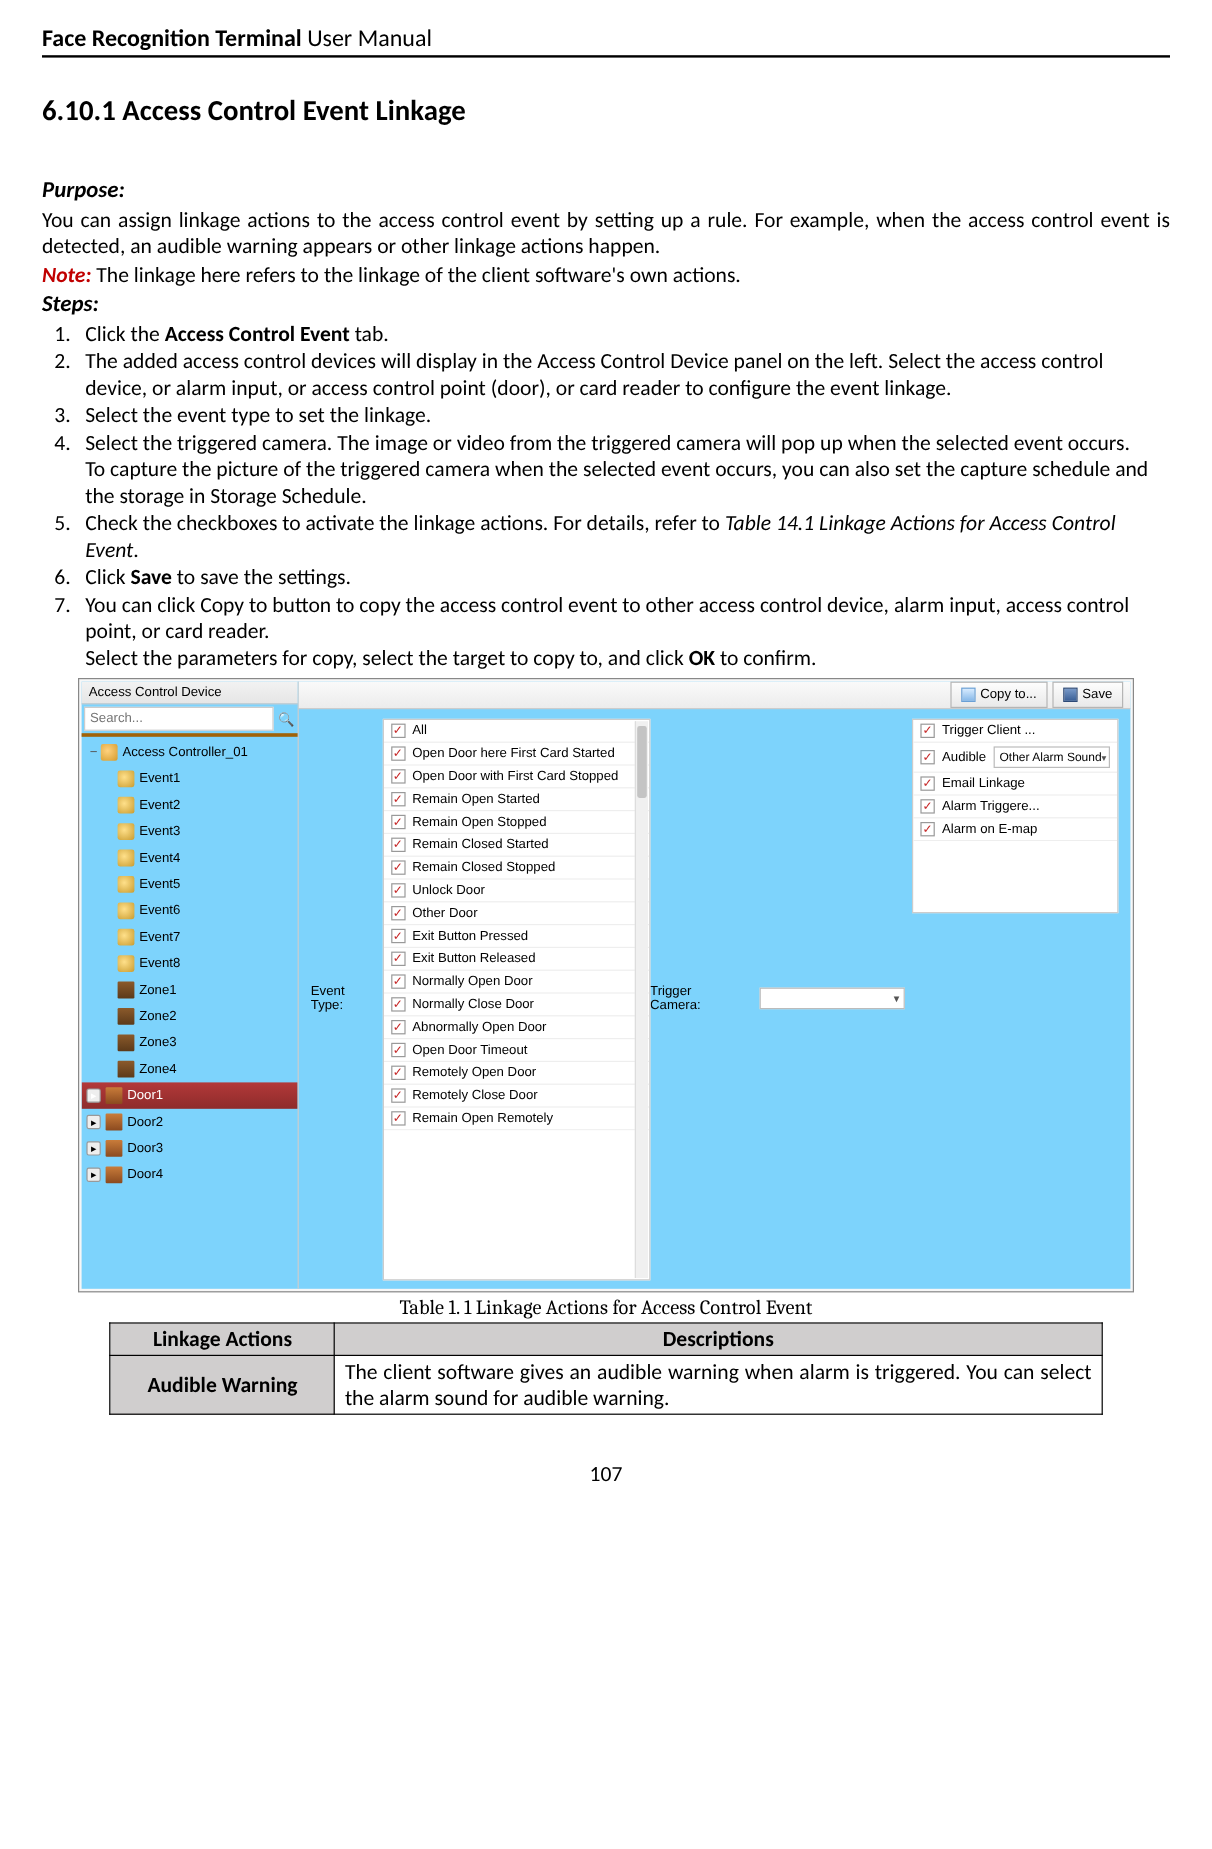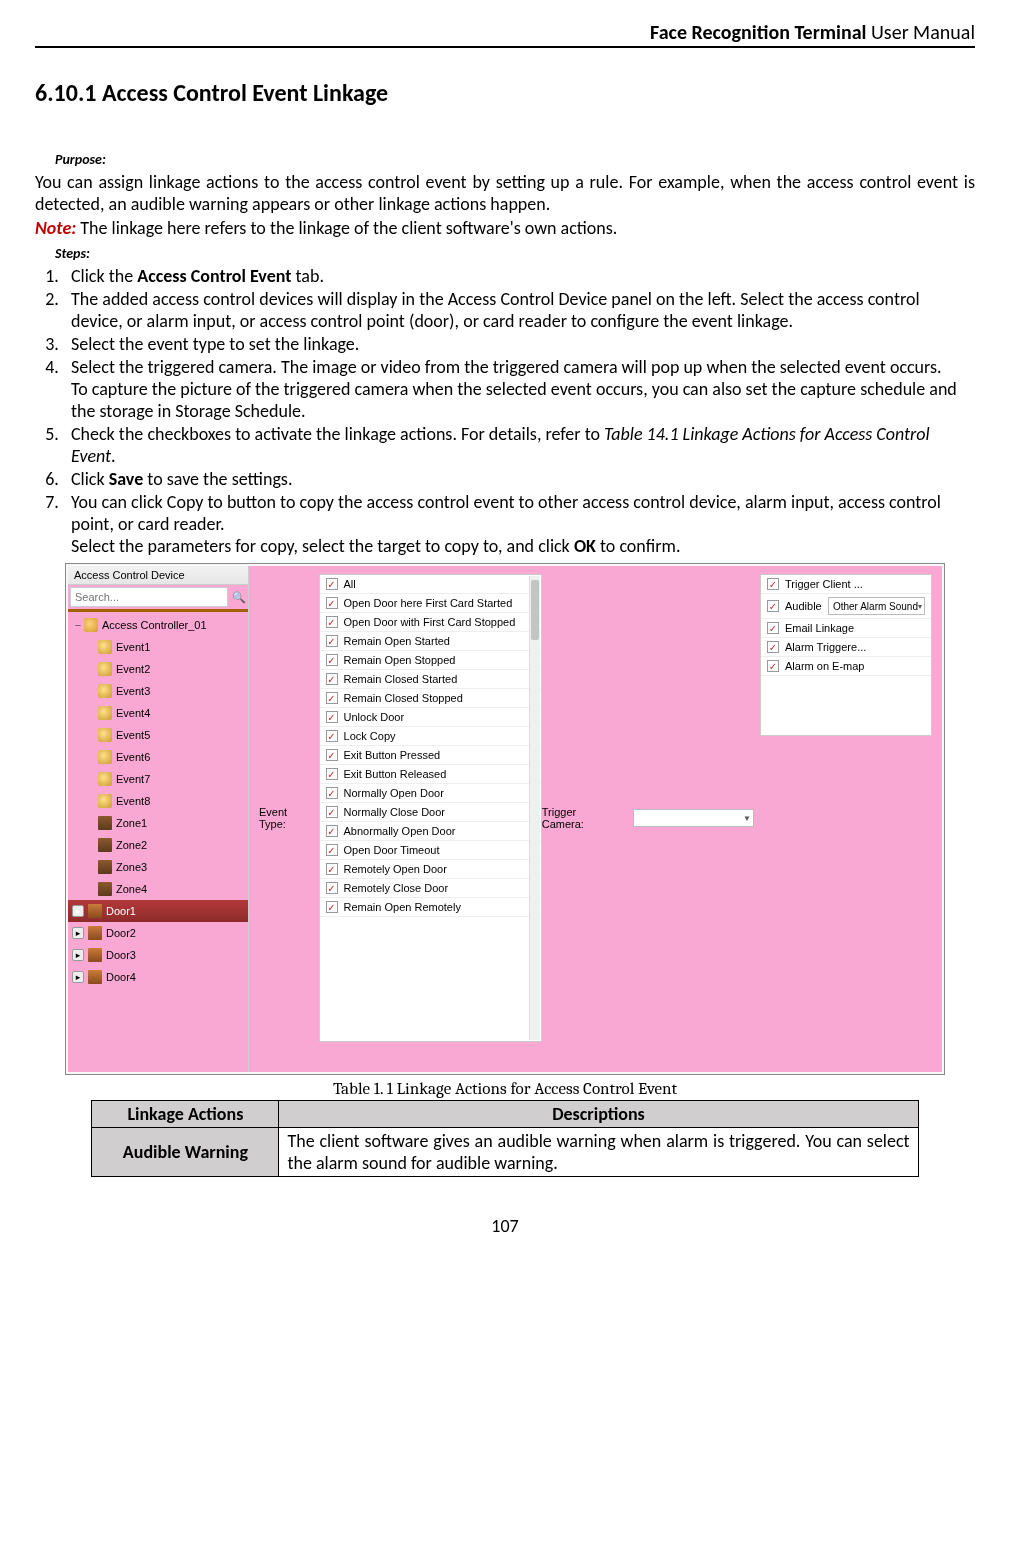"Face Recognition Terminal User Manual" .header-title { text-align: right -> left }
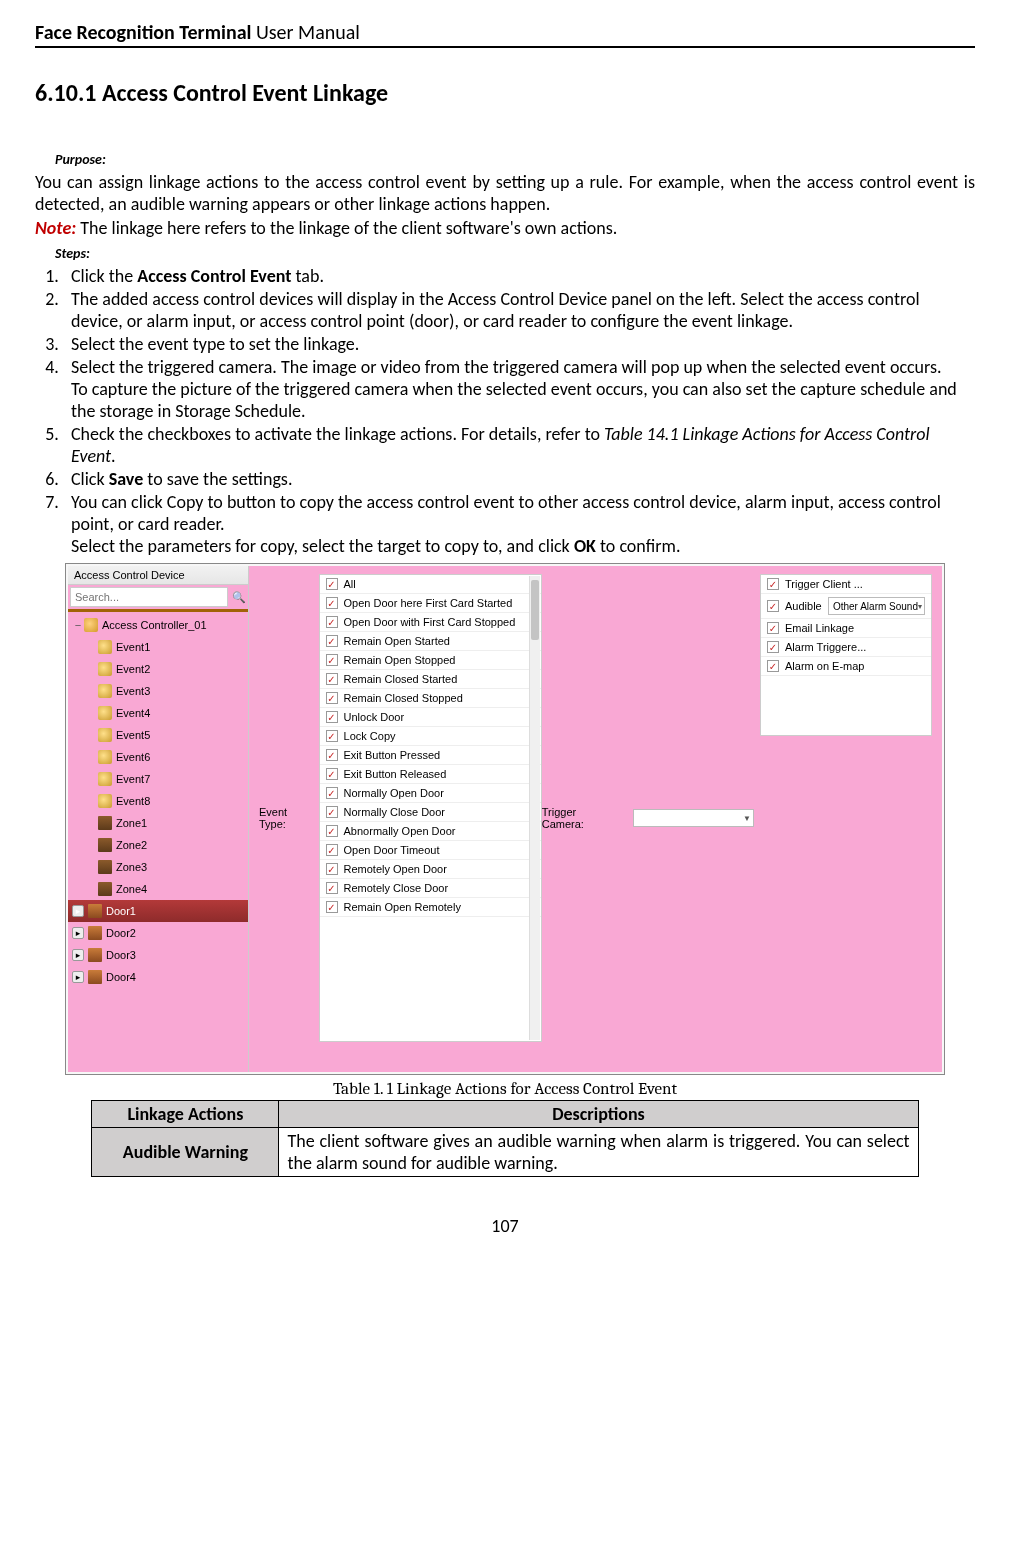"Purpose:" .purpose-label, .steps-label { font-size: 14px -> 19px; margin-left: 20px -> none }
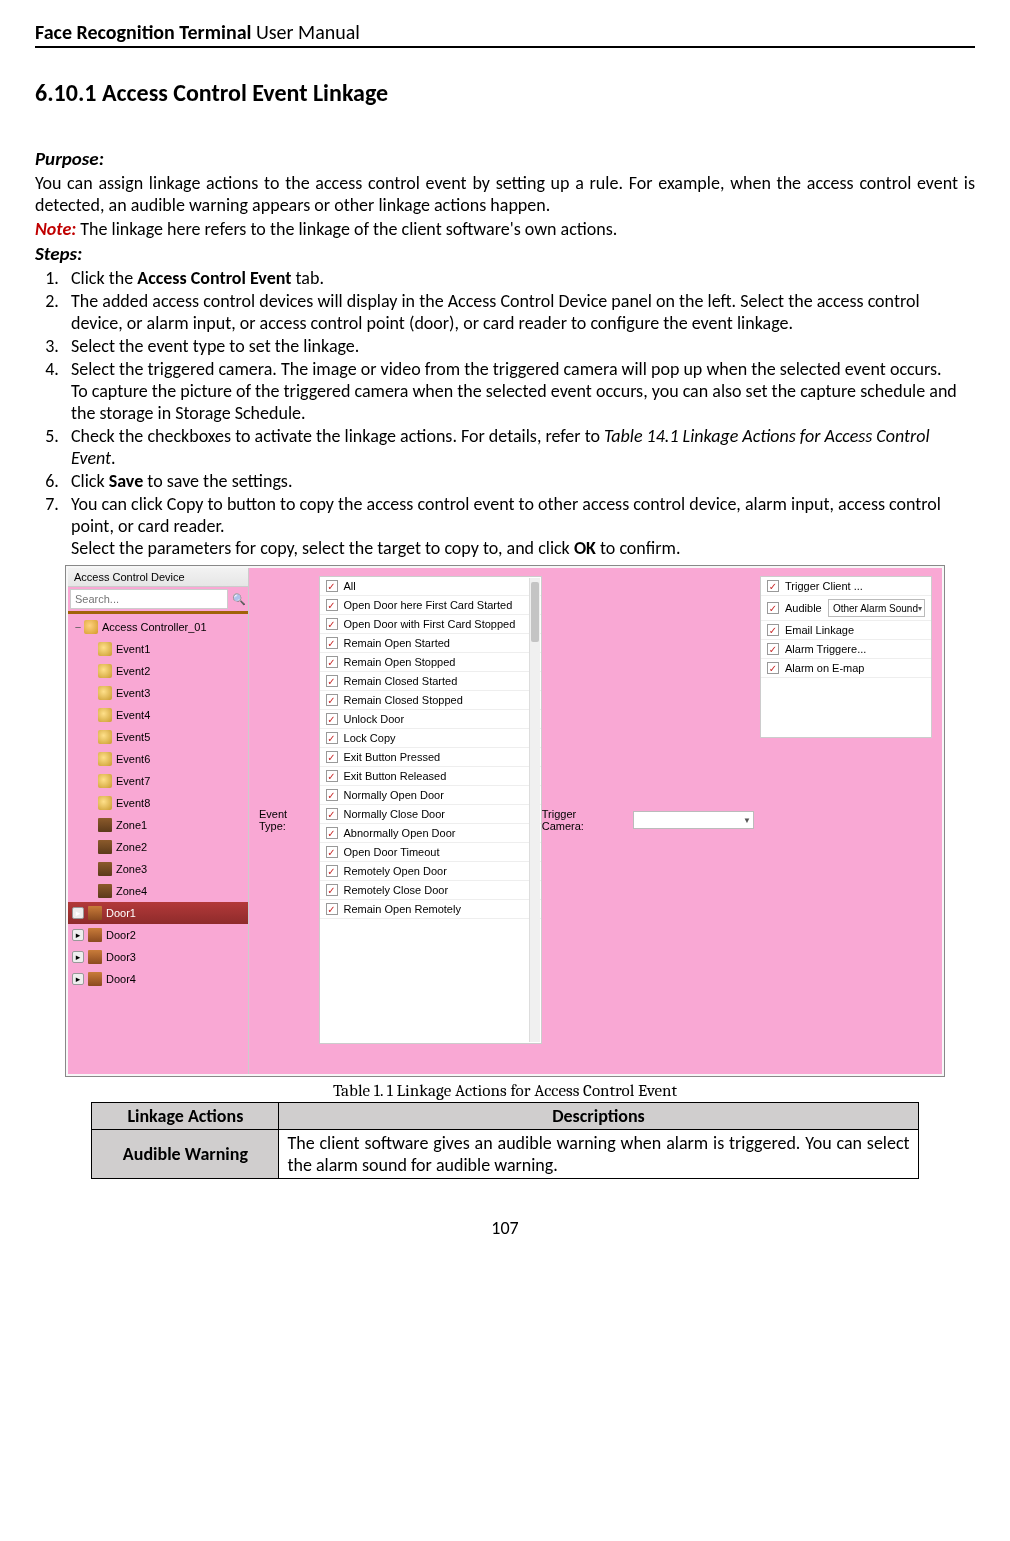"Access Control Device" .shot-inner { background: #f9a8d4 -> #7dd3fc }
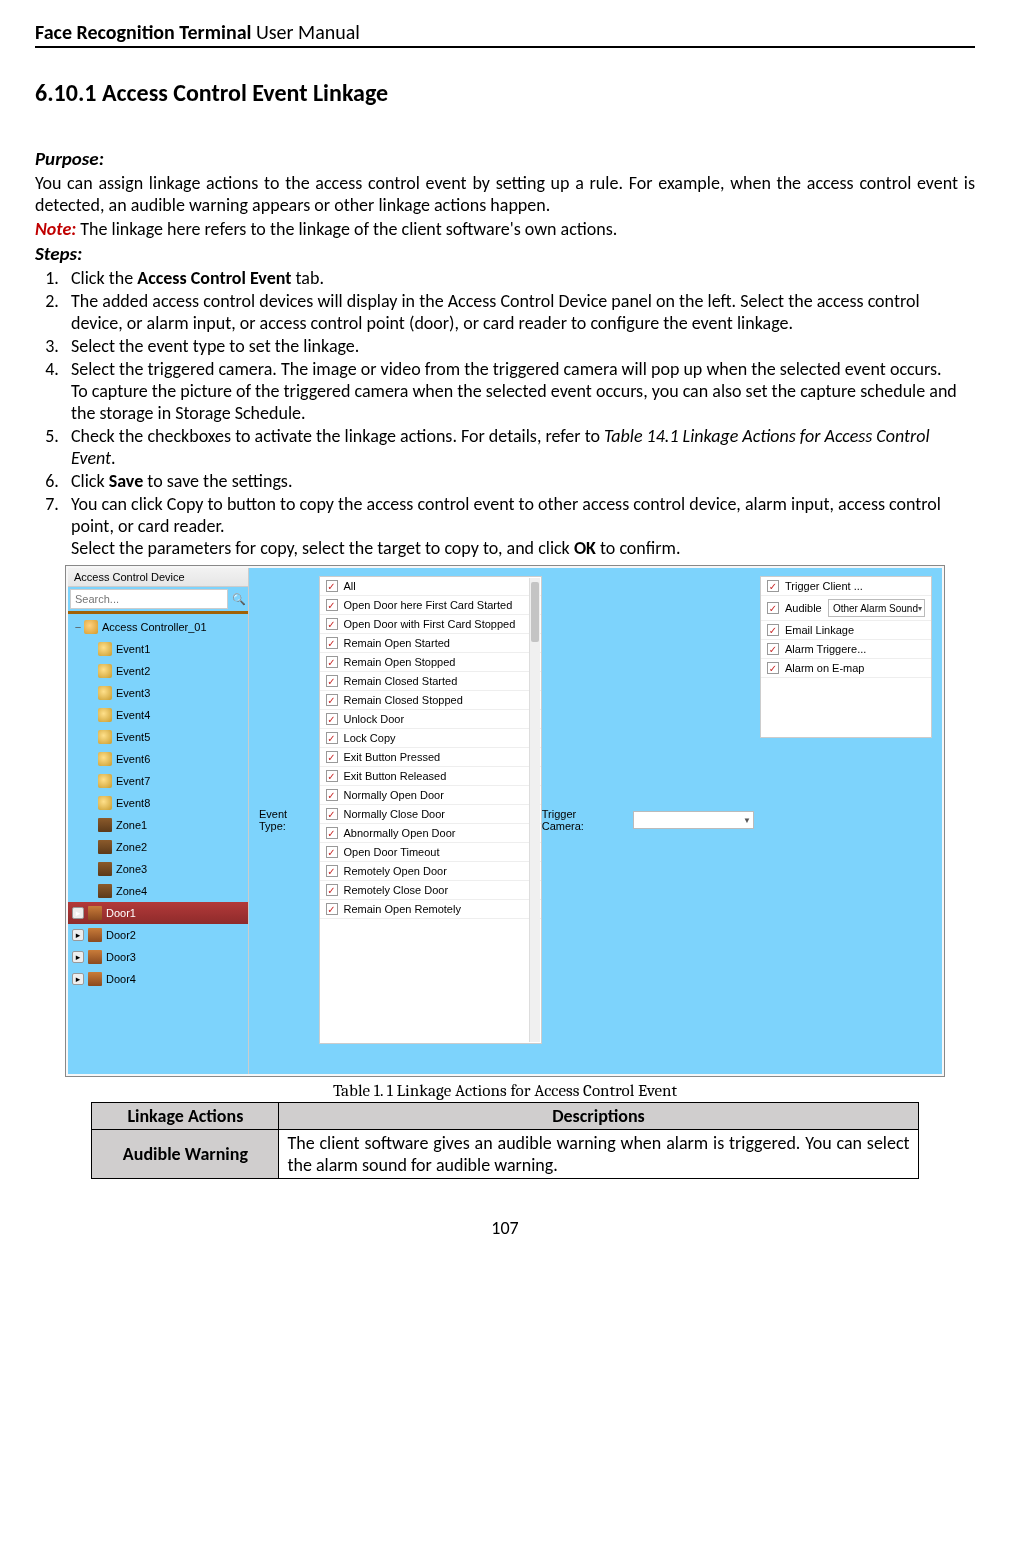"Copy to..." div.toolbar { html: none -> <div> <div> <span></span> <span>Copy to...</span> </div> <div> <span></span> <span>Save</span> </div> </div> }
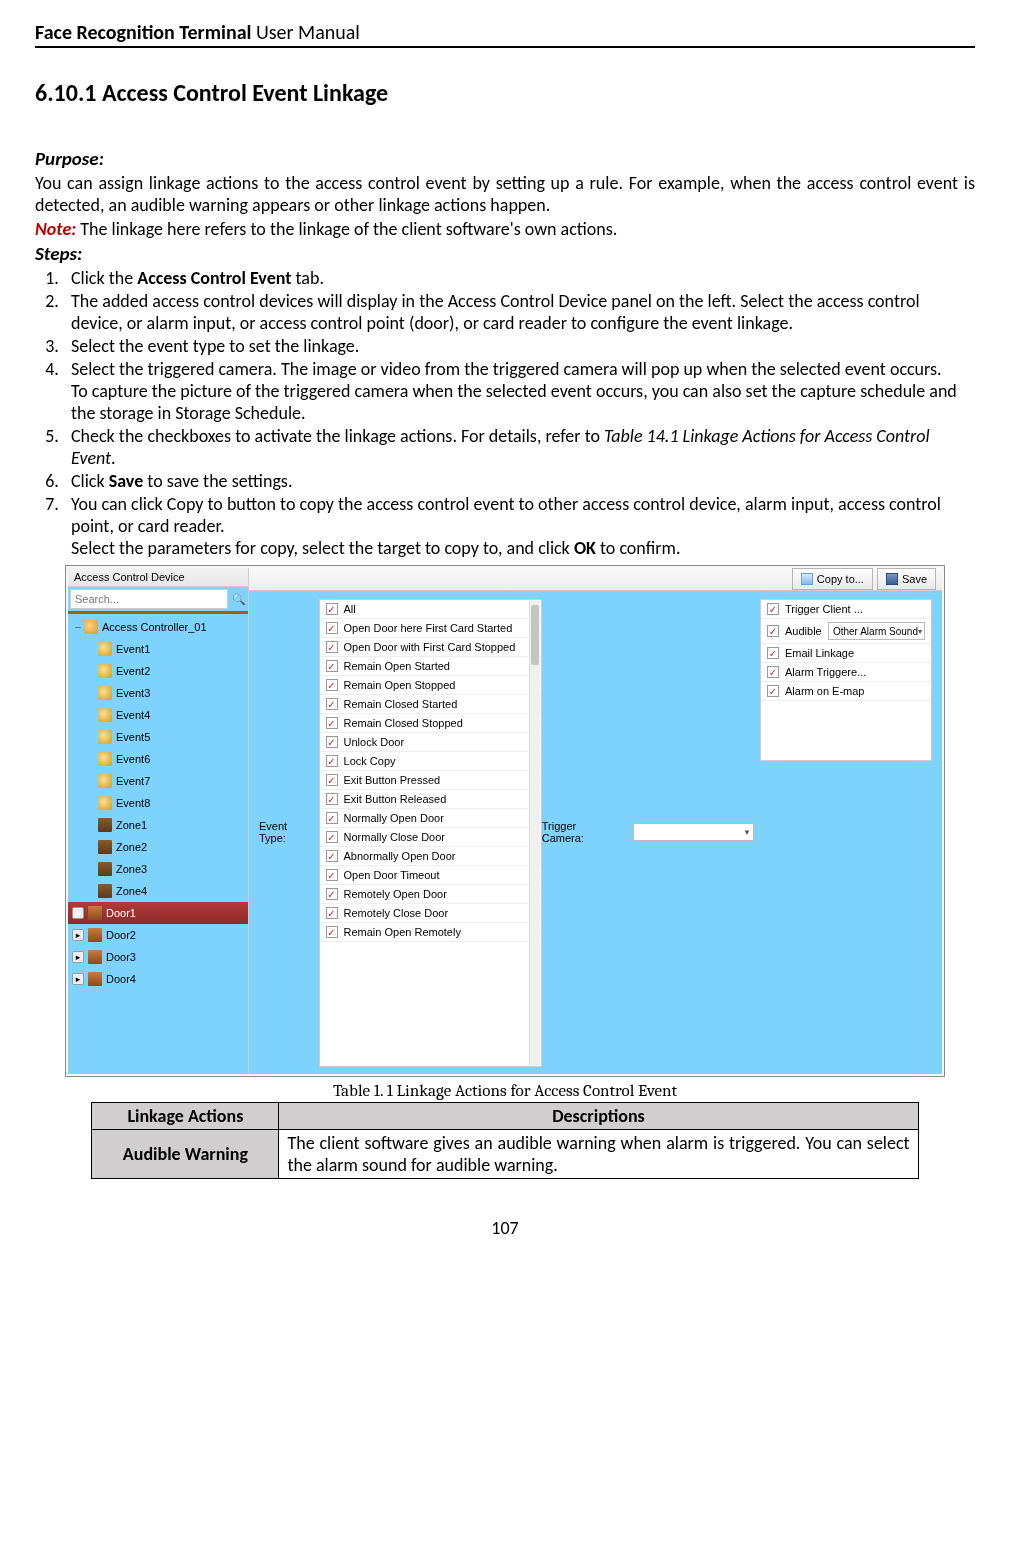"Lock Copy" span { text: Lock Copy -> Other Door }
